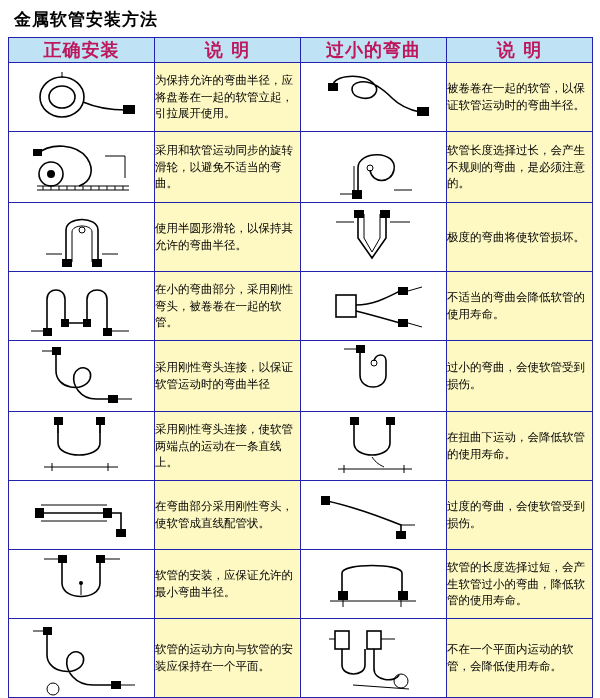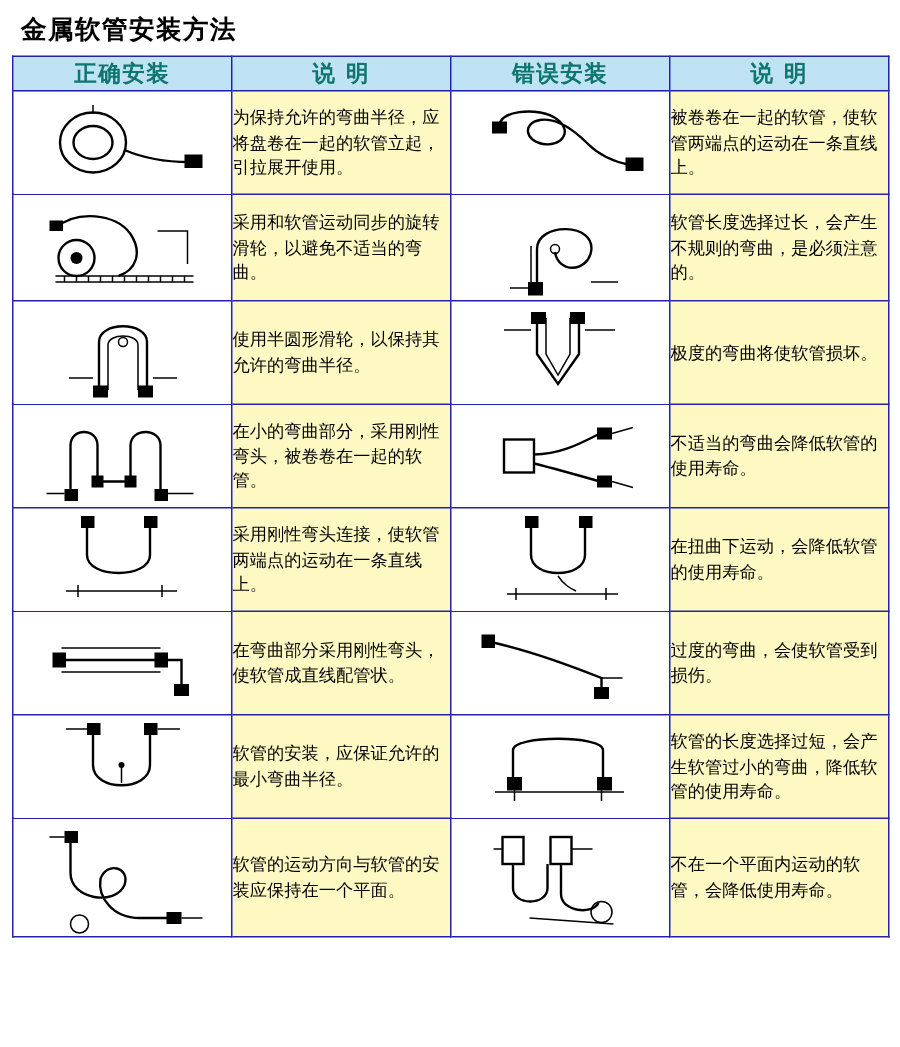"正确安装" thead th { color: #0f766e -> #be185d; font-size: 15px -> 18px }
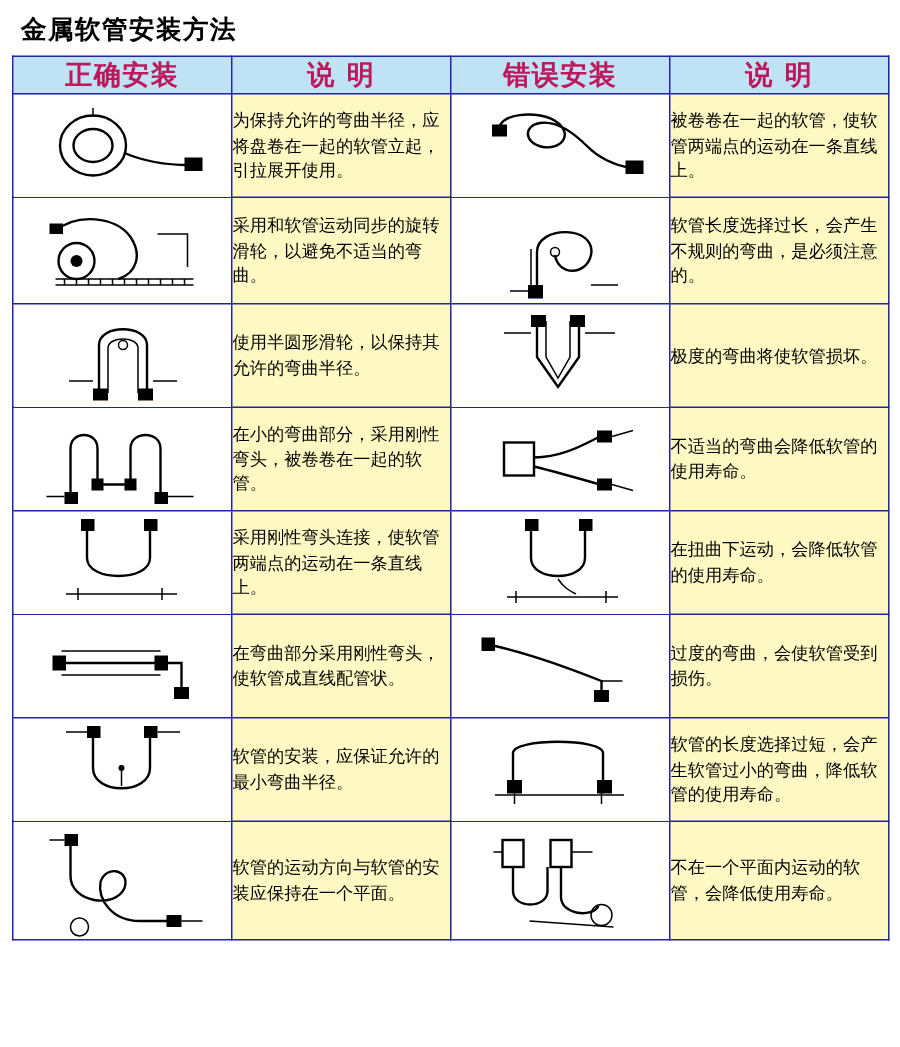"错误安装" th { text: 错误安装 -> 过小的弯曲 }
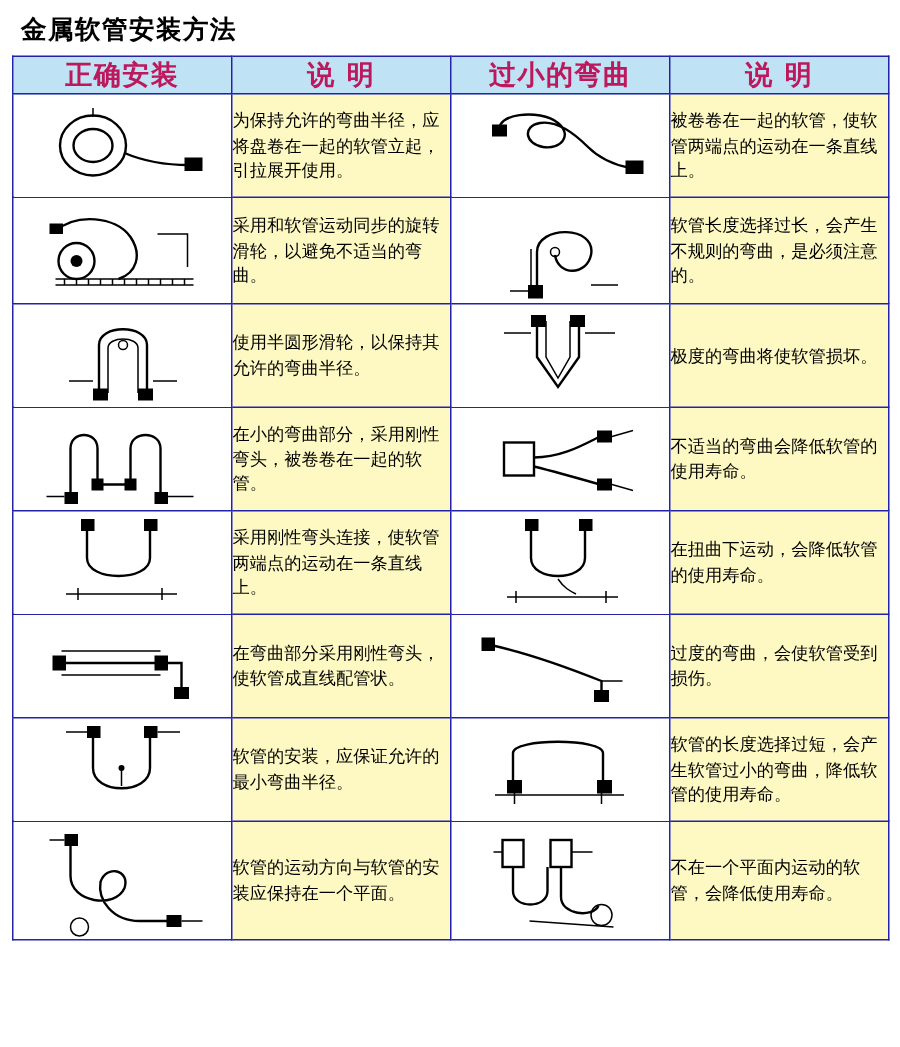"被卷卷在一起的软管，使软管两端点的运动在一条直线上。" td.txt-cell { text: 使软管两端点的运动在一条直线上 -> 以保证软管运动时的弯曲半径 }
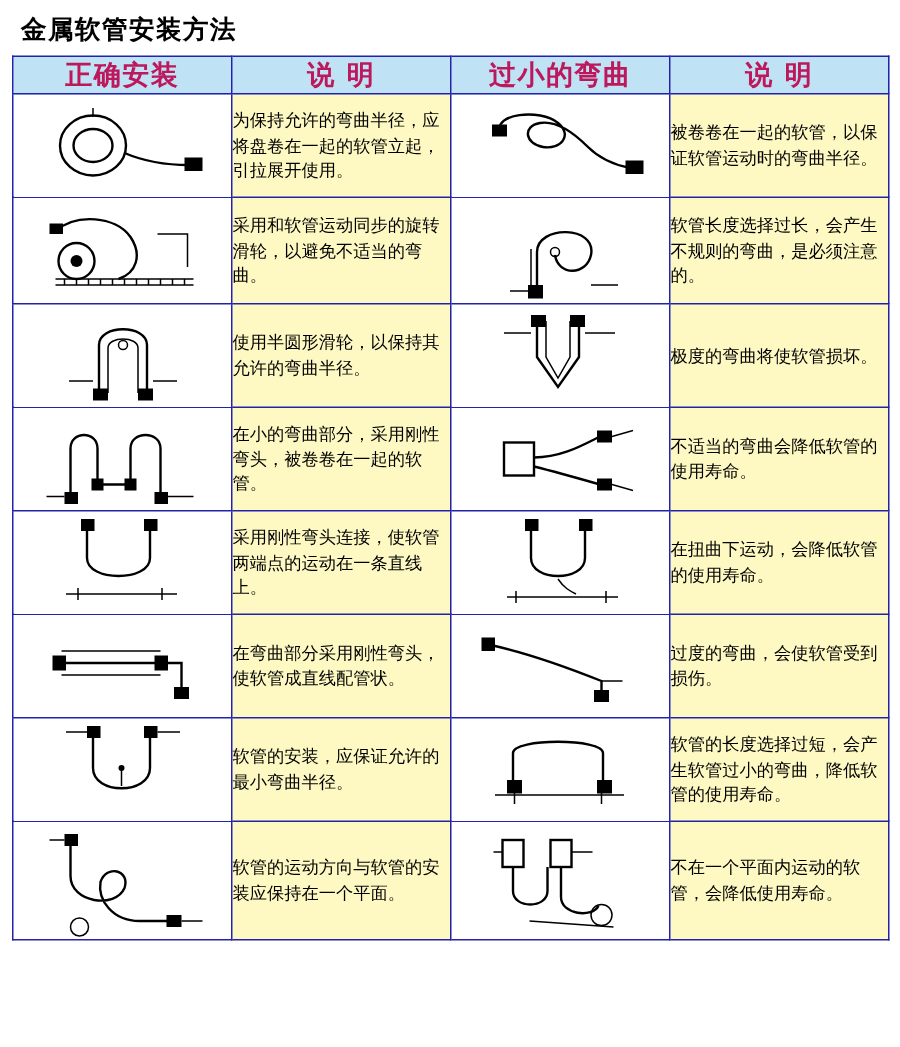"采用刚性弯头连接，以保证软管运动时的弯曲半径" tr { html: none -> <tr> <td> <svg> <path></path> <rect></rect> <rect></rect> <path></path> <path></path> </svg> </td> <td>采用刚性弯头连接，以保证软管运动时的弯曲半径</td> <td> <svg> <path></path> <rect></rect> <circle></circle> <path></path> </svg> </td> <td>过小的弯曲，会使软管受到损伤。</td> </tr> }
